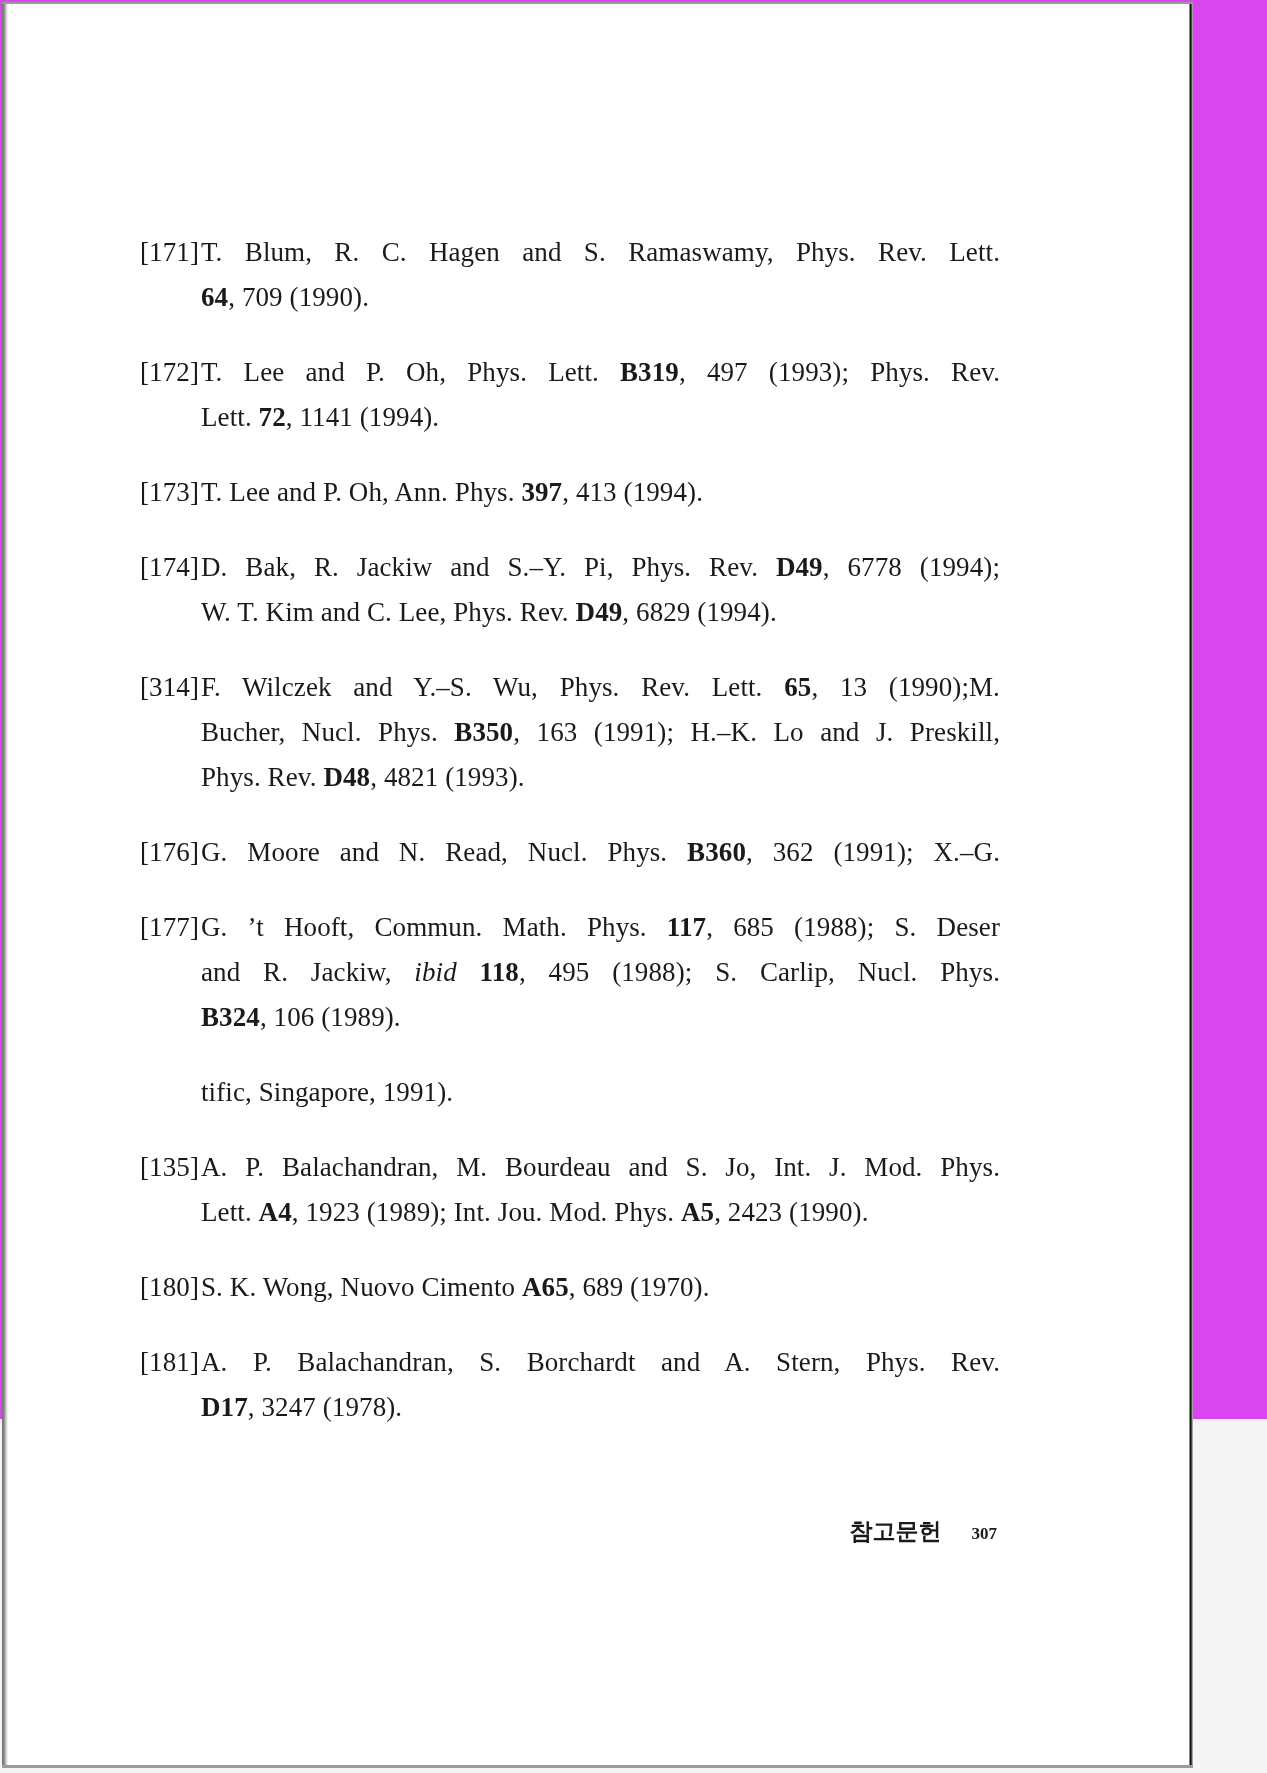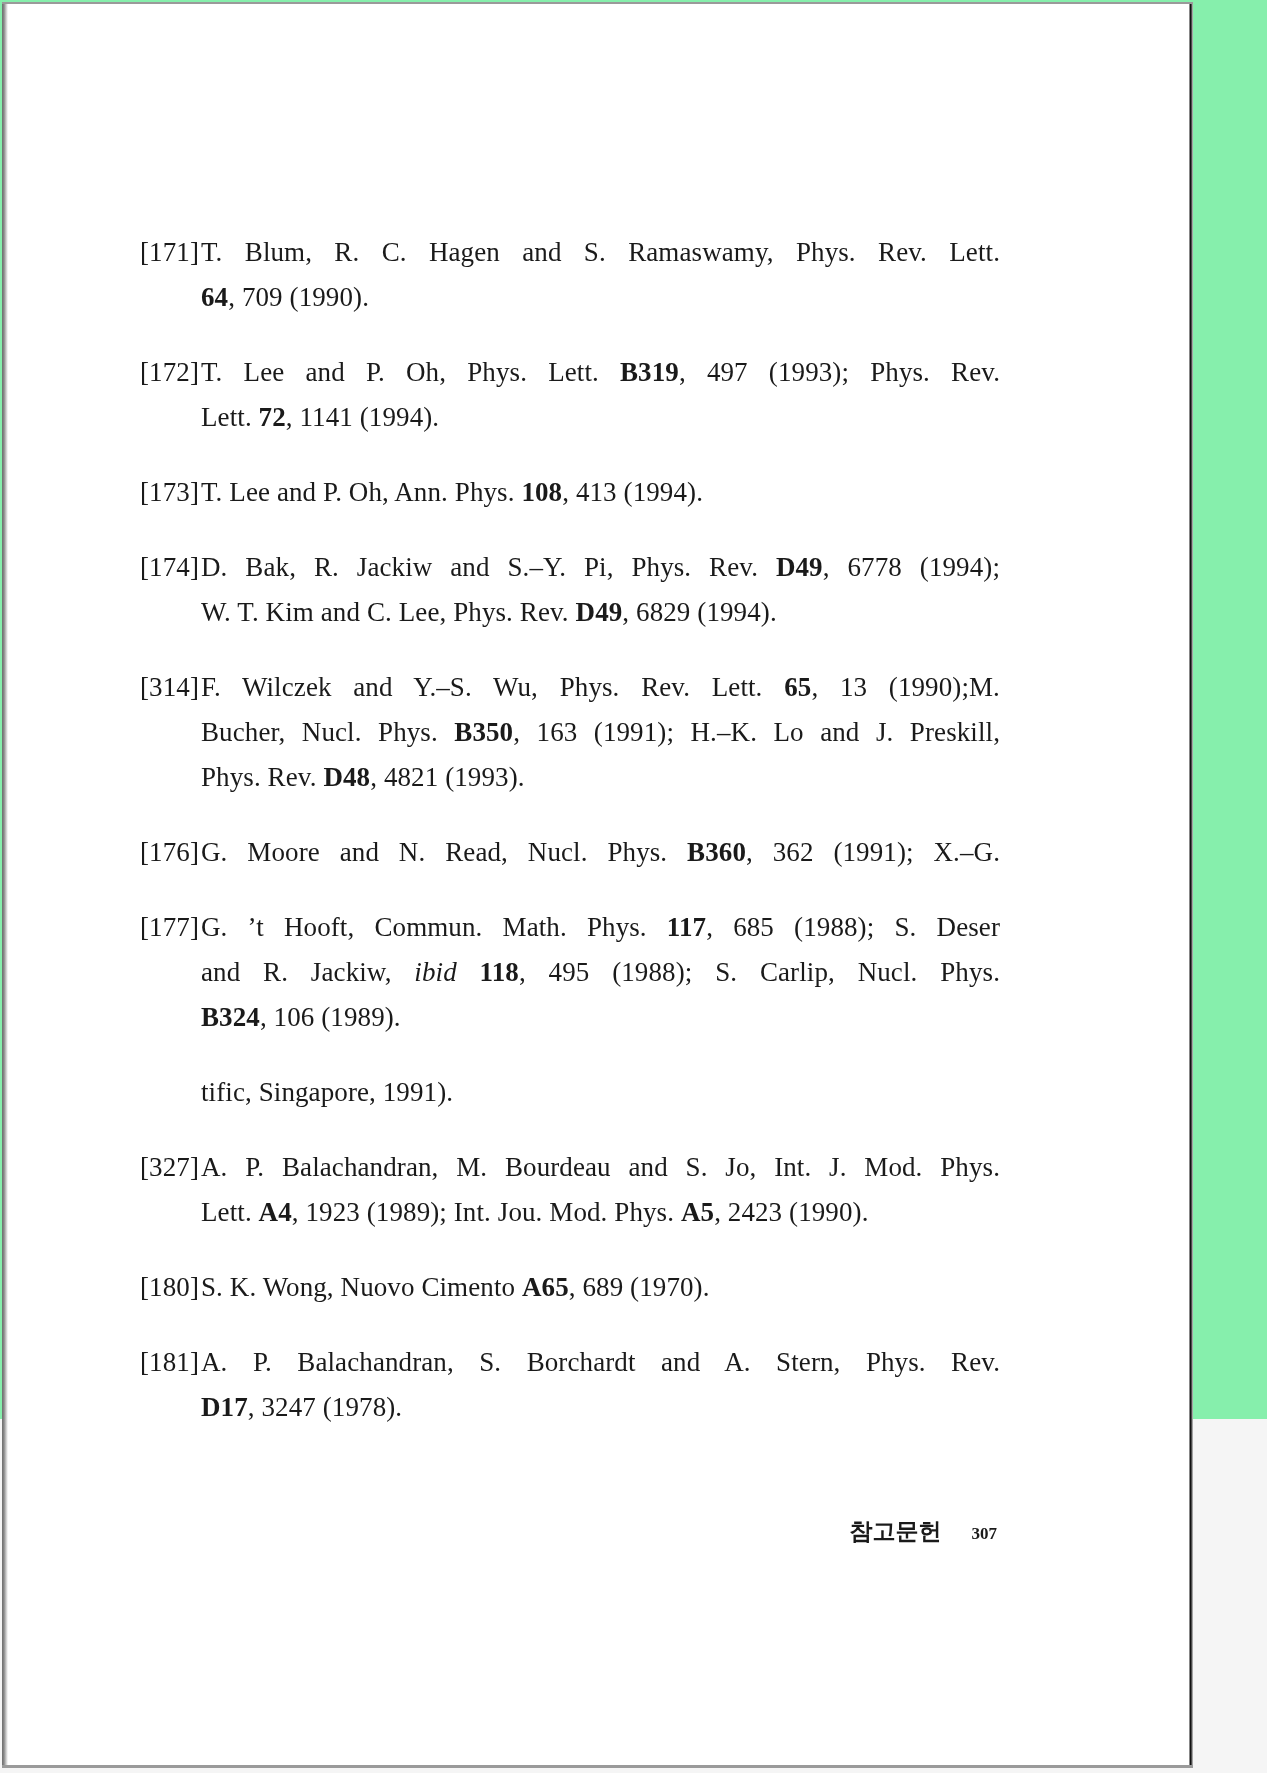"[171]T. Blum, R. C. Hagen" .viewer { background: #86efac -> #d946ef }
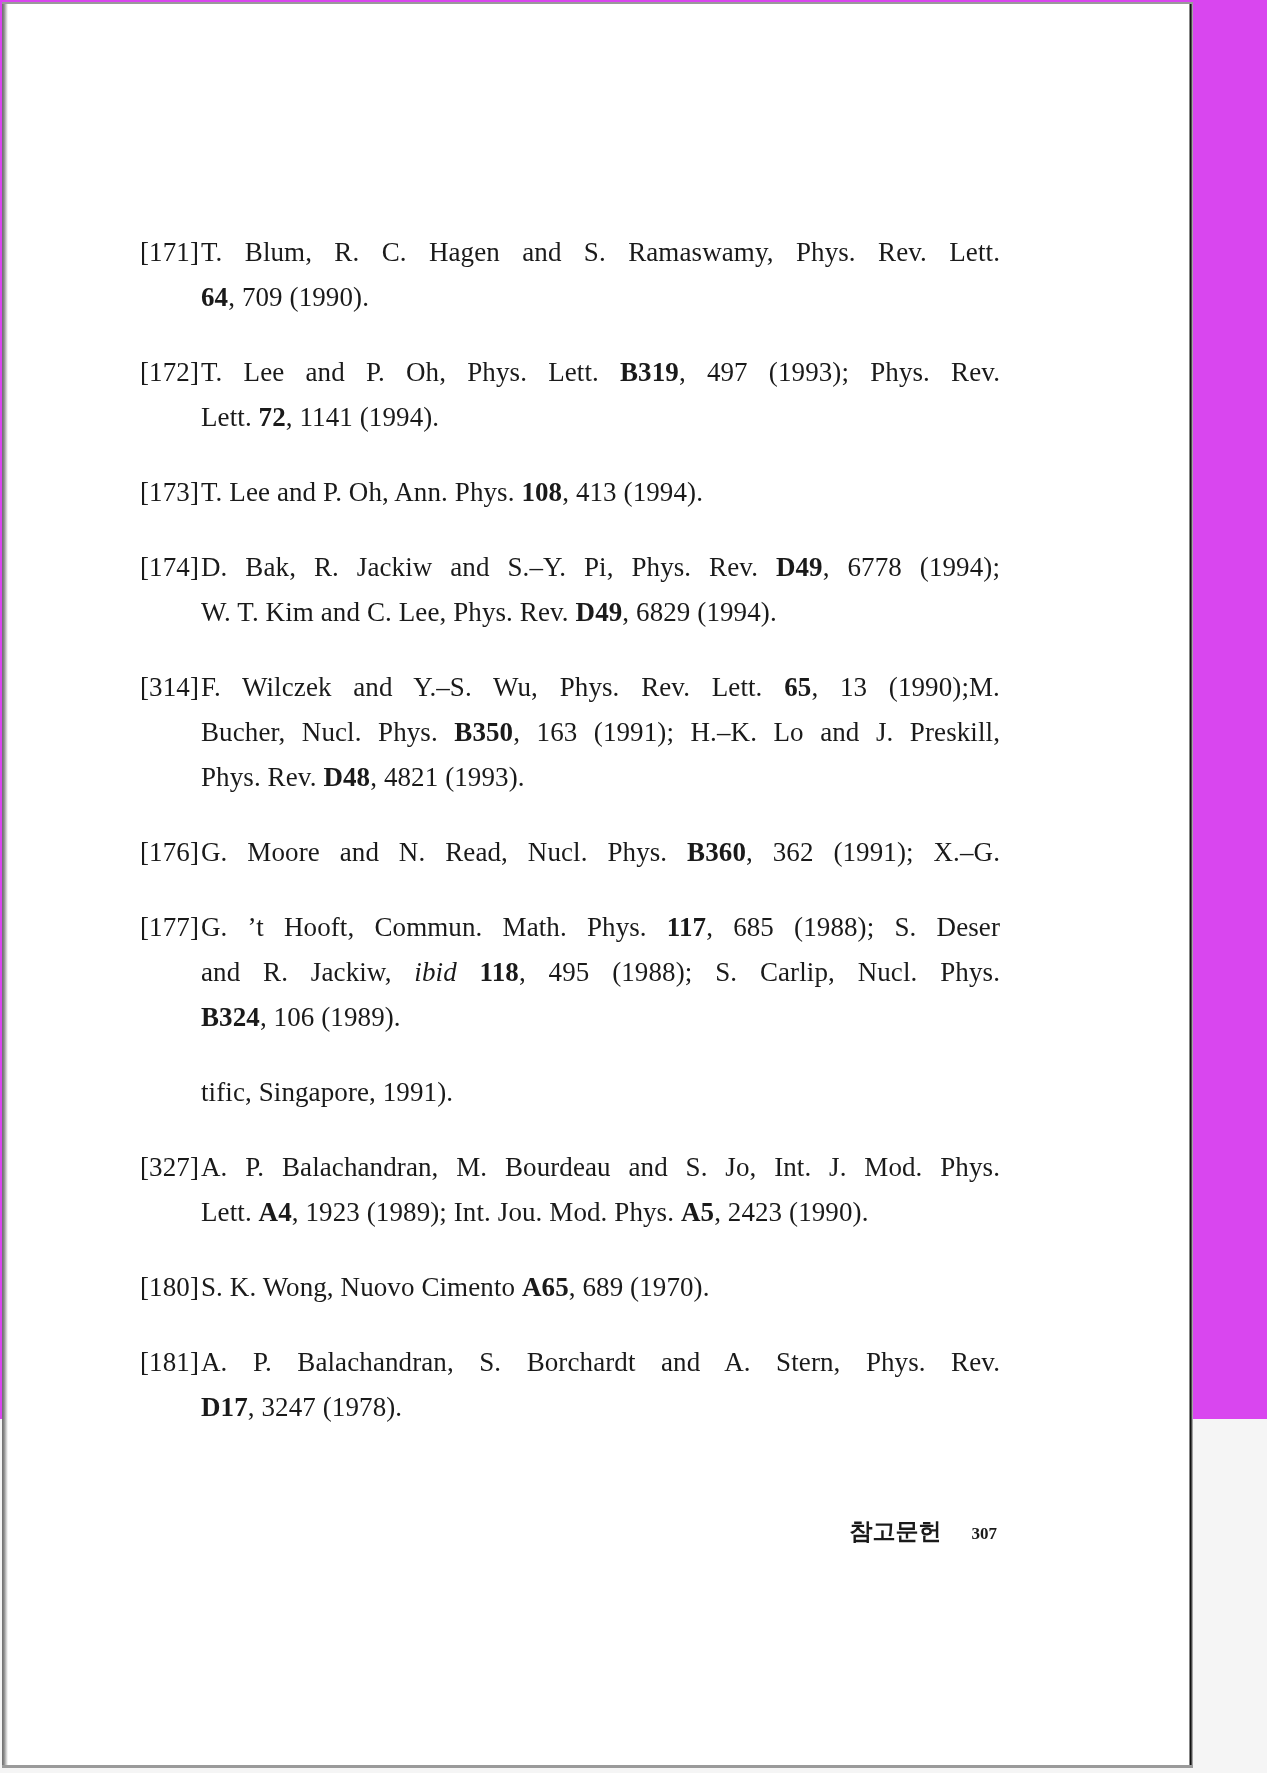"108" span.b { text: 108 -> 397 }
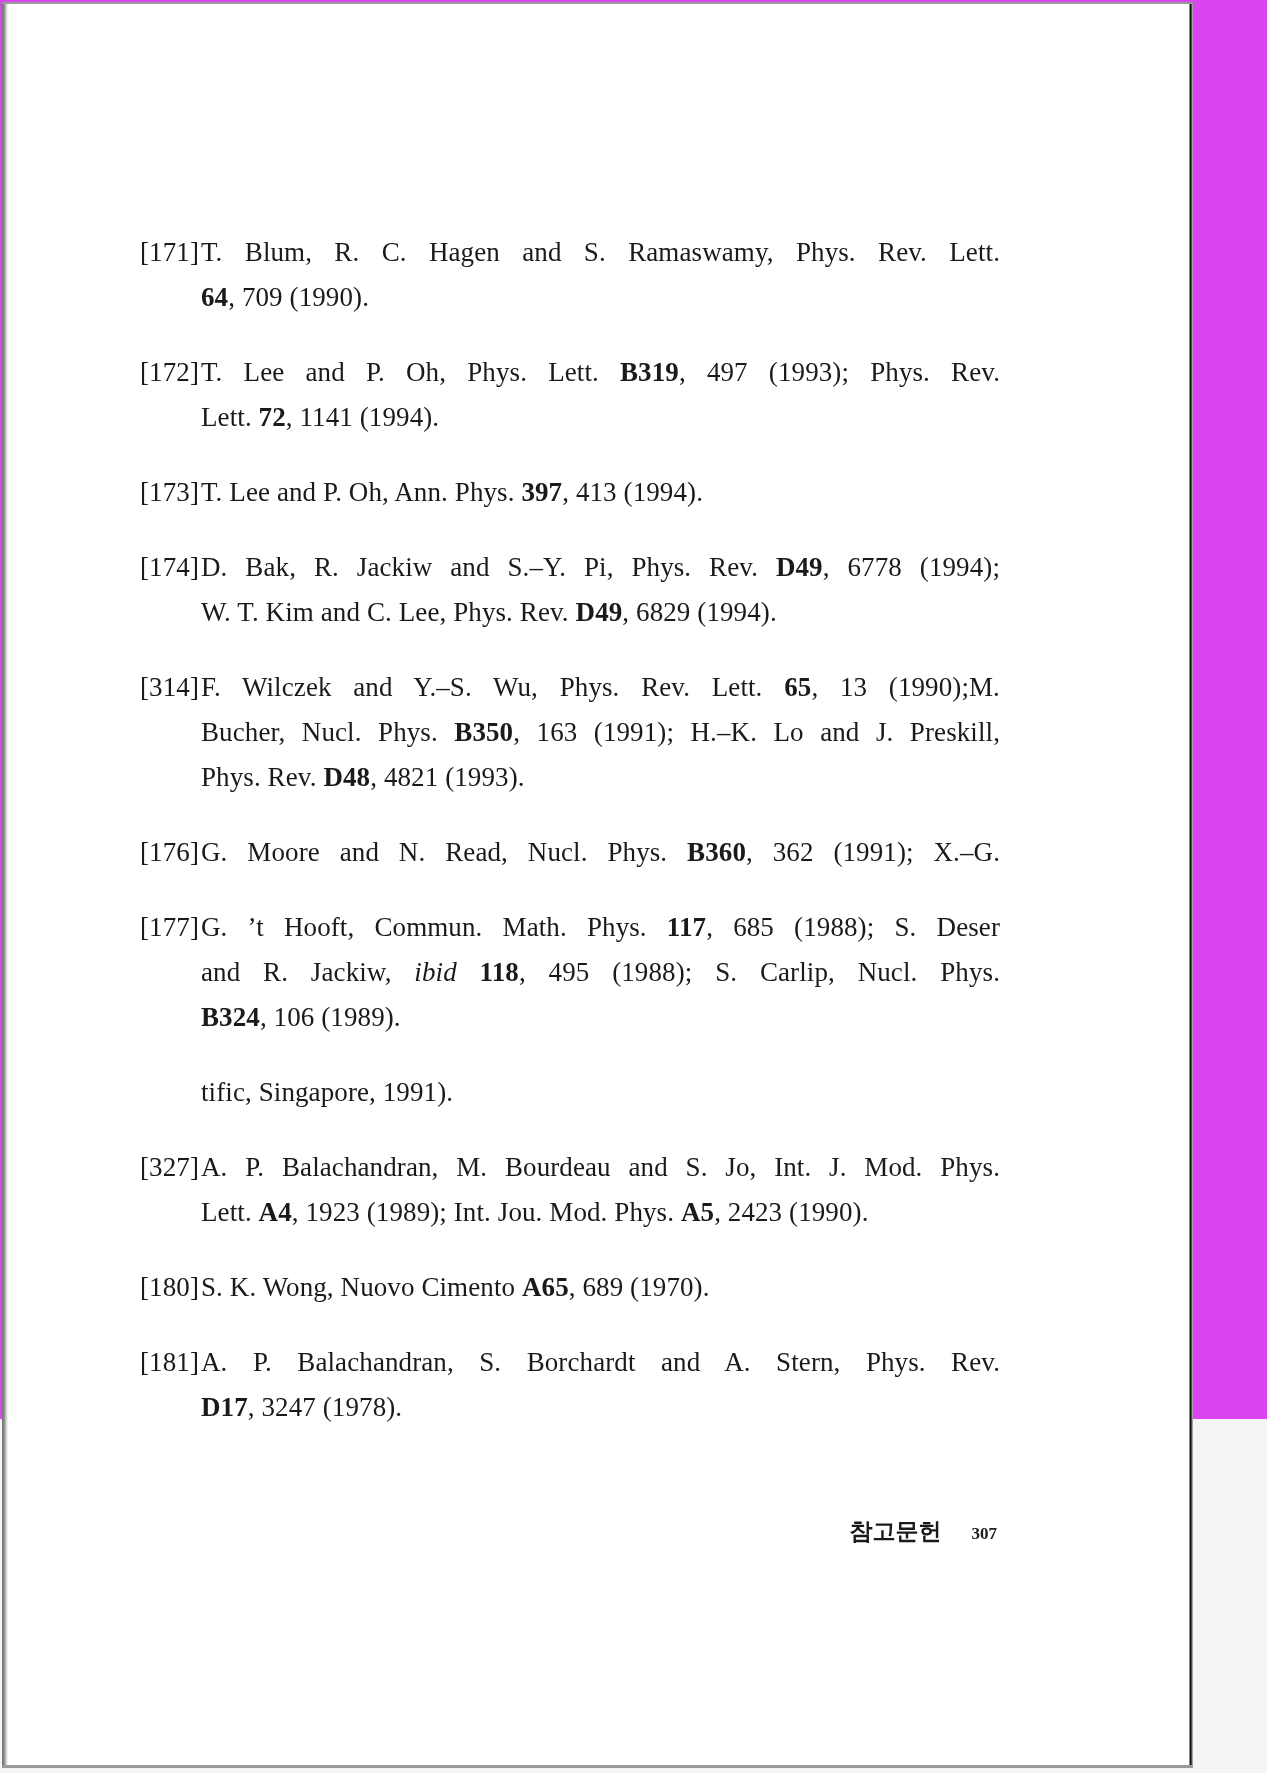"[327]" span.ref-num { text: 327 -> 135 }
